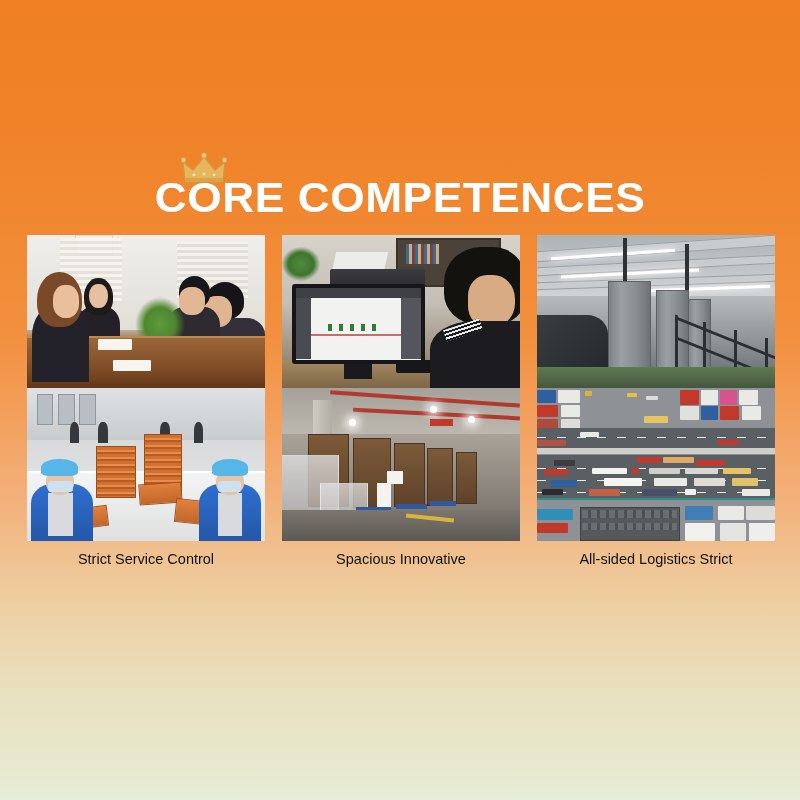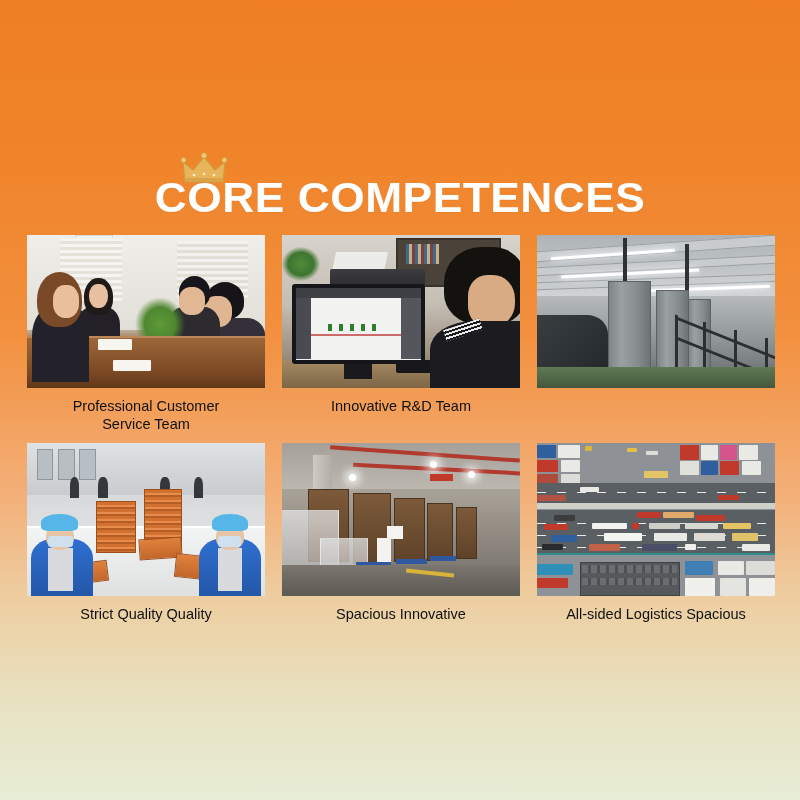"Professional Customer" div.caption { html: <div>Professional Customer Service Team</div> -> none }
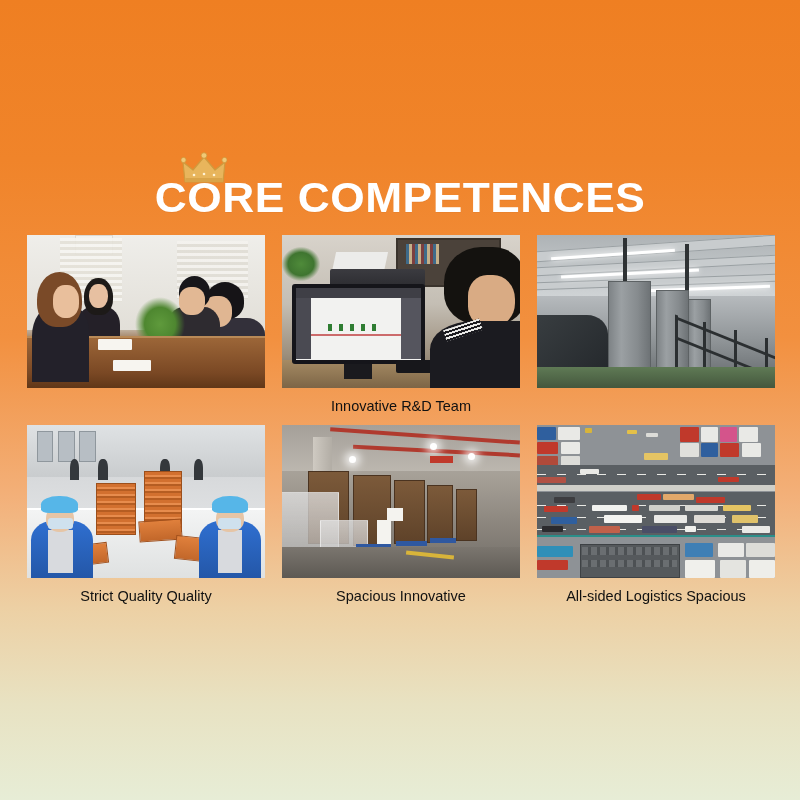"Innovative R&D Team" div.caption { html: <div>Innovative R&amp;D Team</div> -> none }
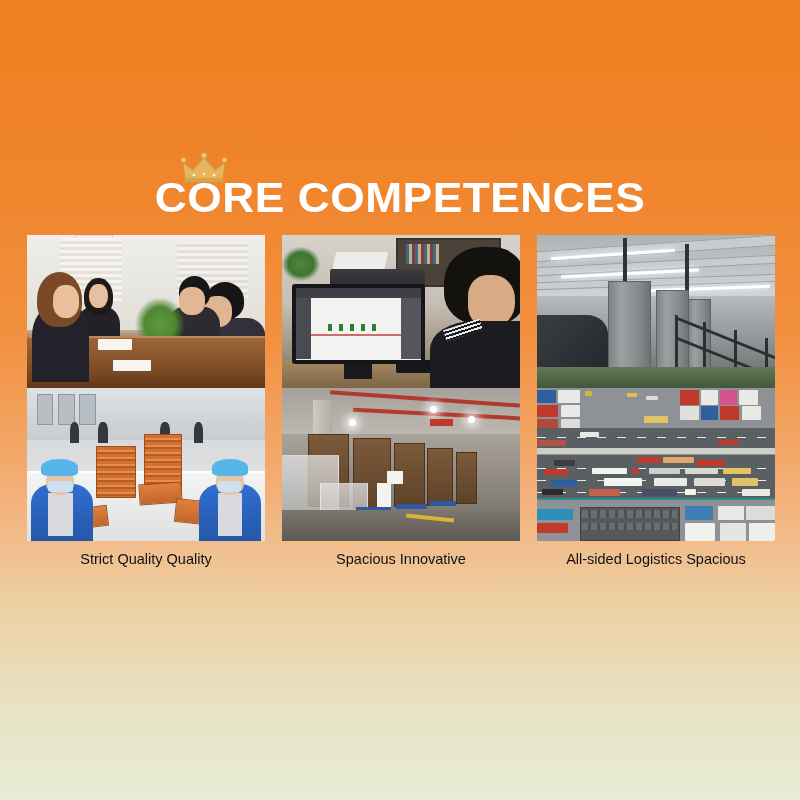"Strict Quality Quality" div.caption { text: Quality Quality -> Service Control }
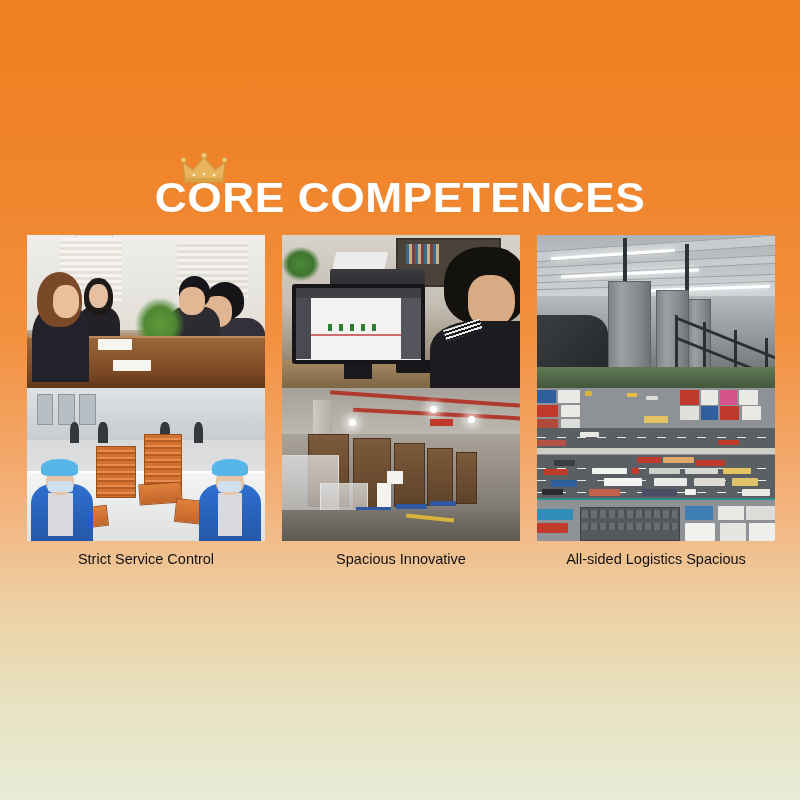"All-sided Logistics Spacious" div.caption { text: Spacious -> Strict }
